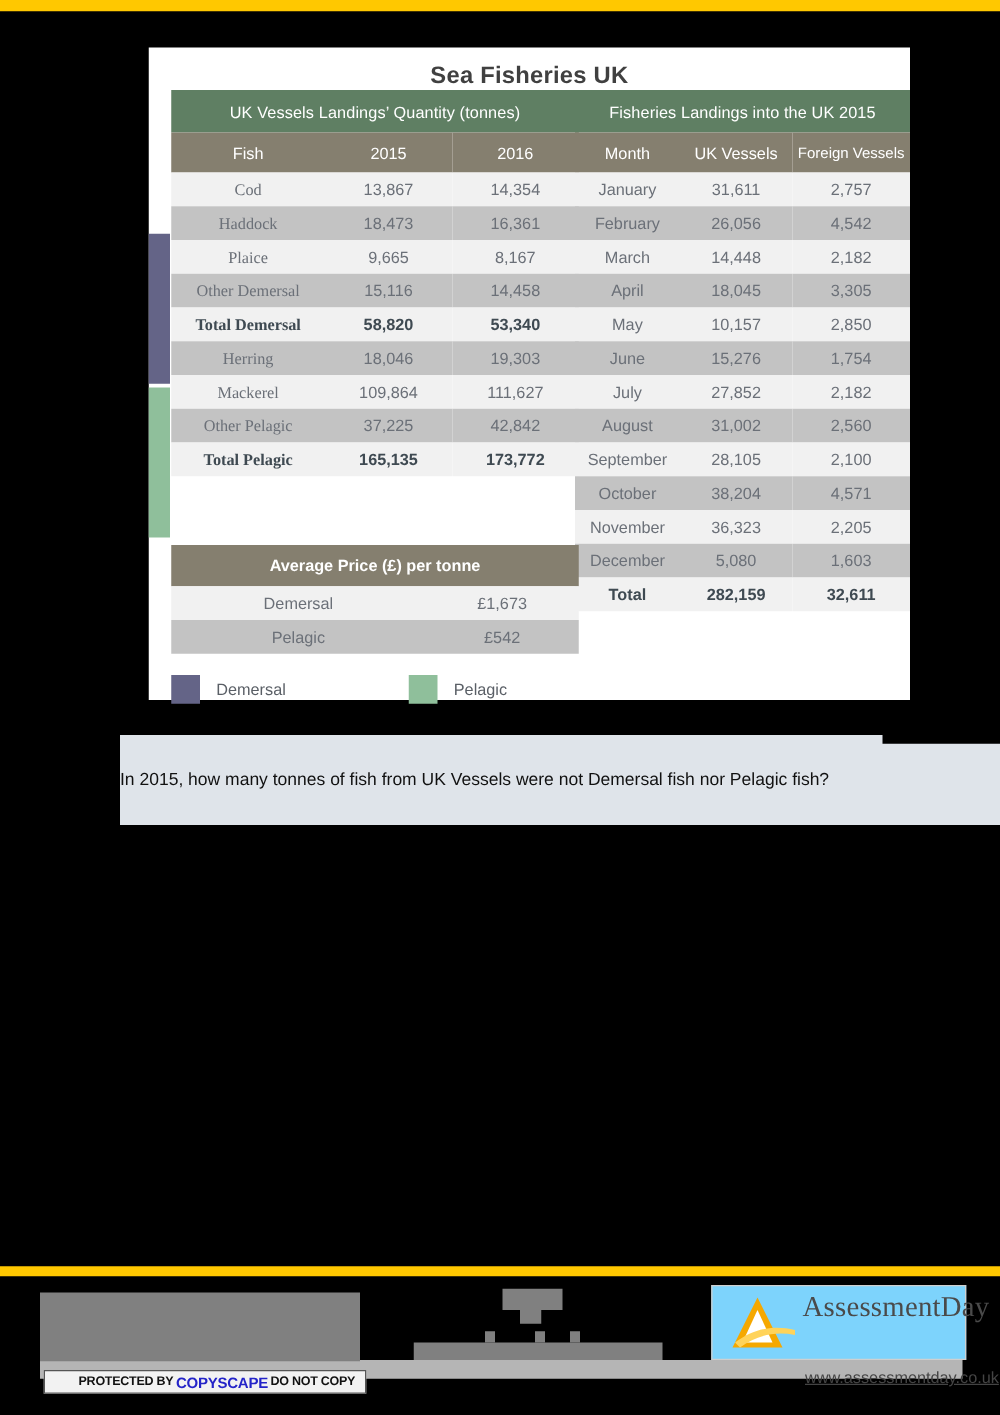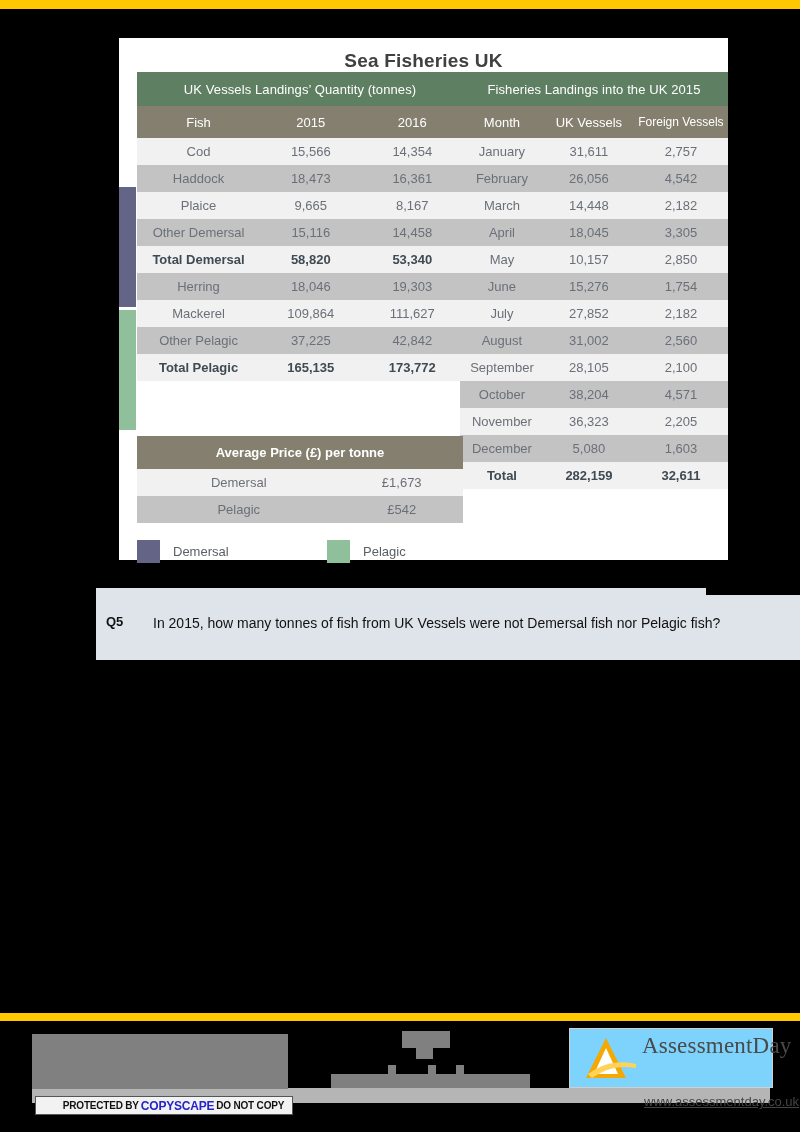"Cod" .tbl-left td.c:nth-child(1) { font-family: none -> Liberation Serif, serif }
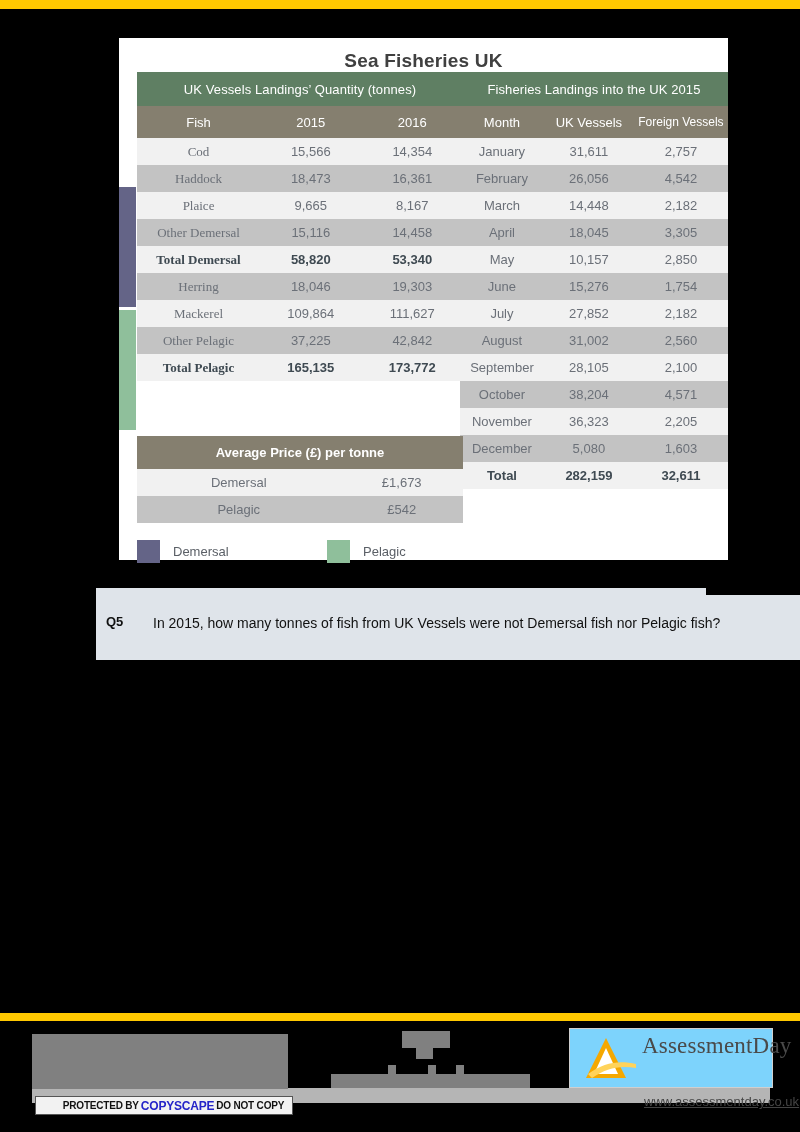"15,566" td.c { text: 15,566 -> 13,867 }
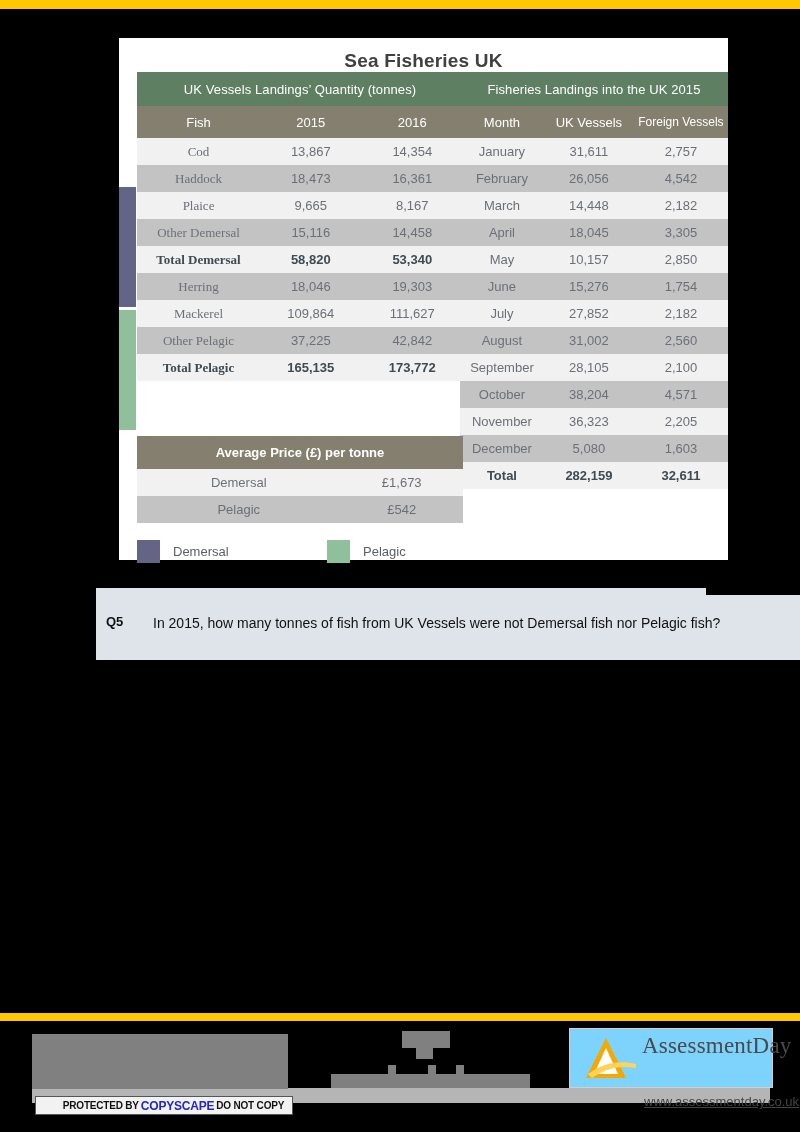"Q5" div.qnum { html: <div>Q5</div> -> none }
